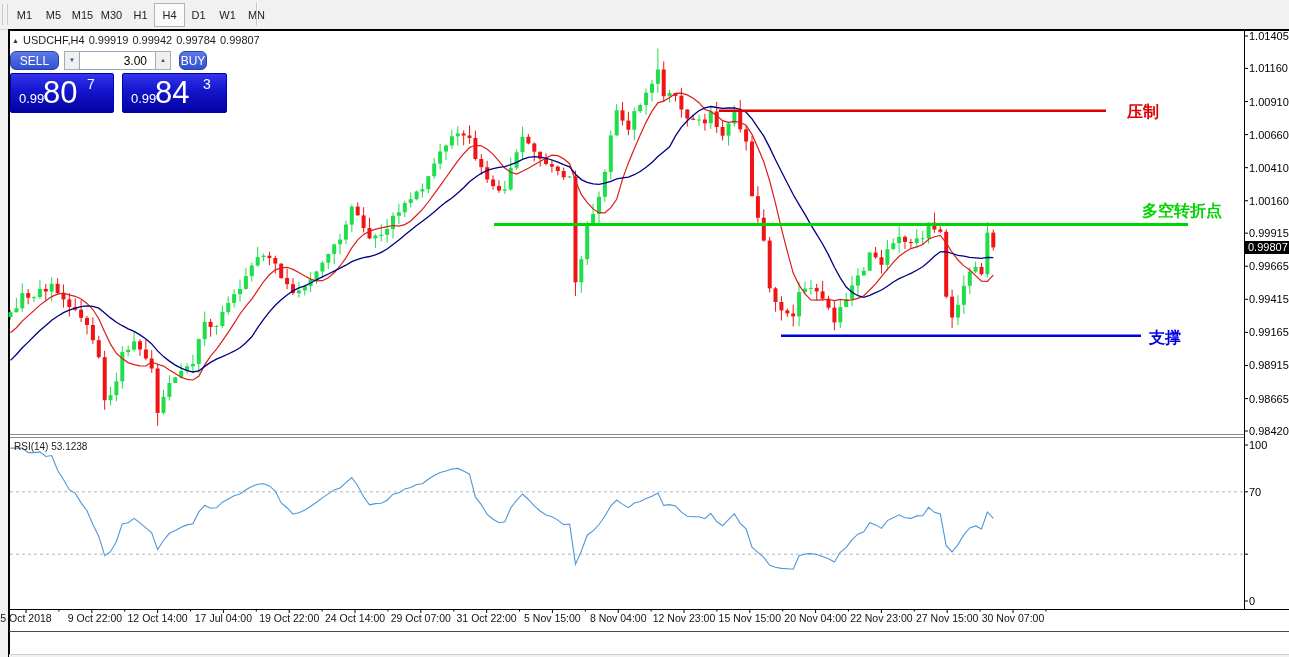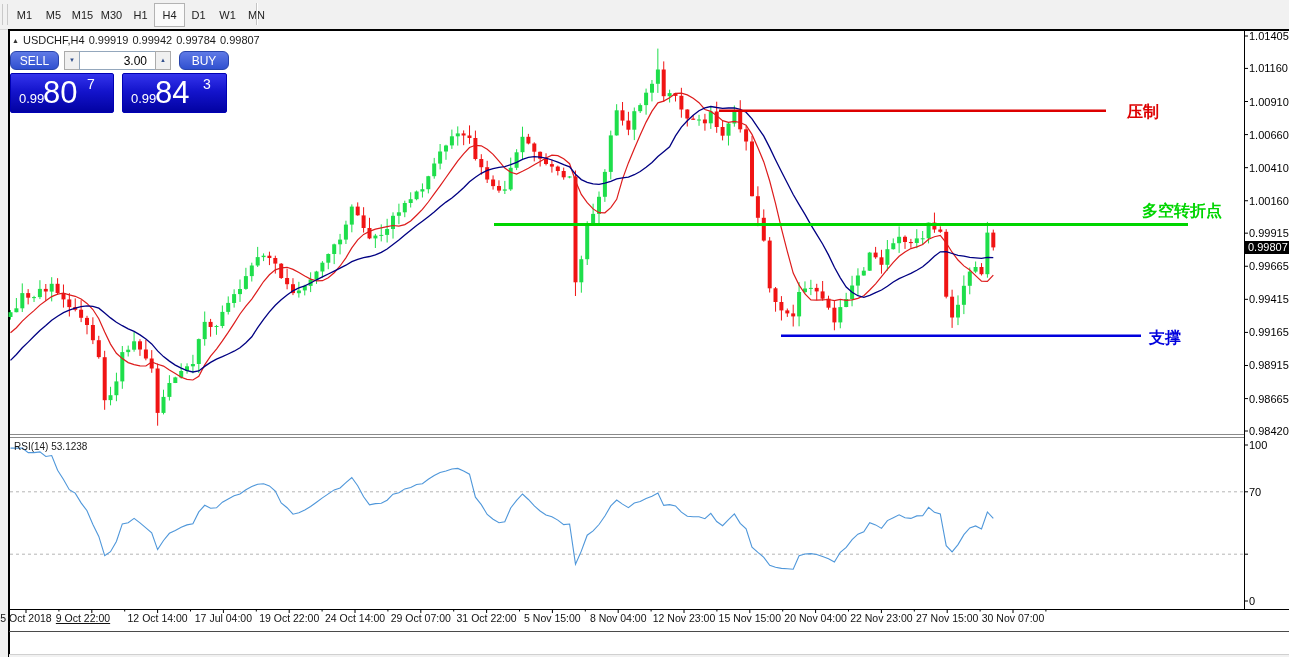"BUY" #buy-btn { width: 50px -> 28px }
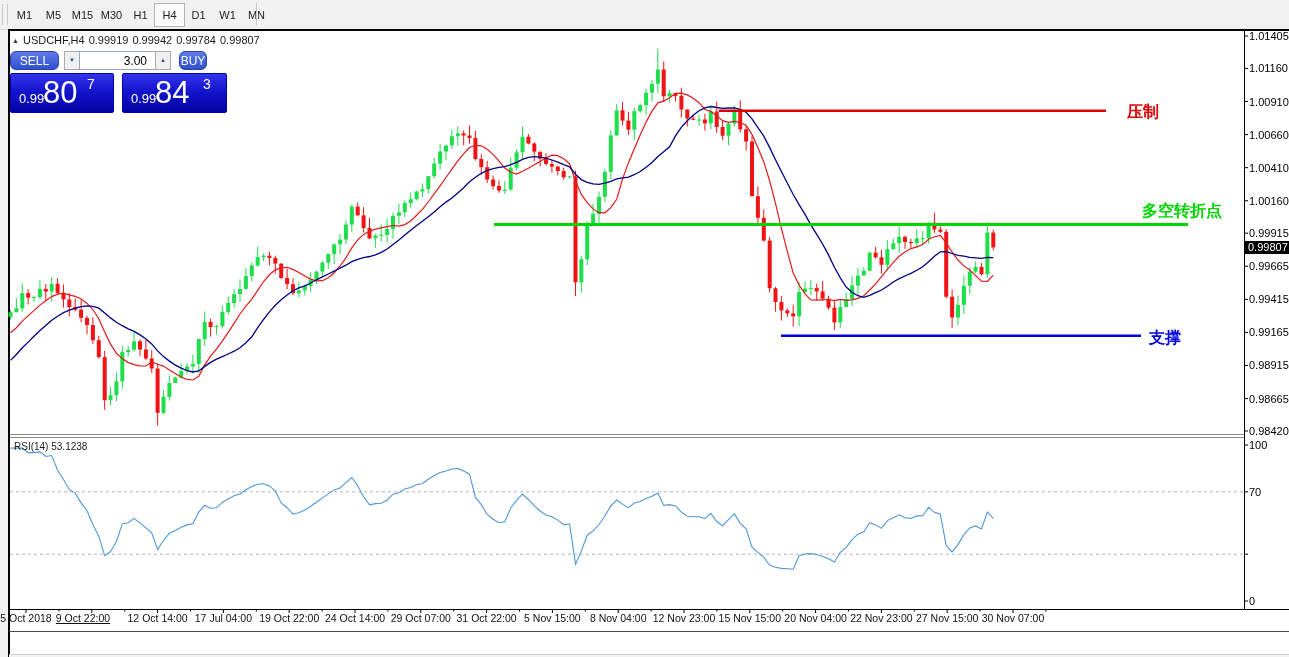"9 Oct 22:00" div.time-label { left: 74px -> 86px; text-decoration: underline -> none }
